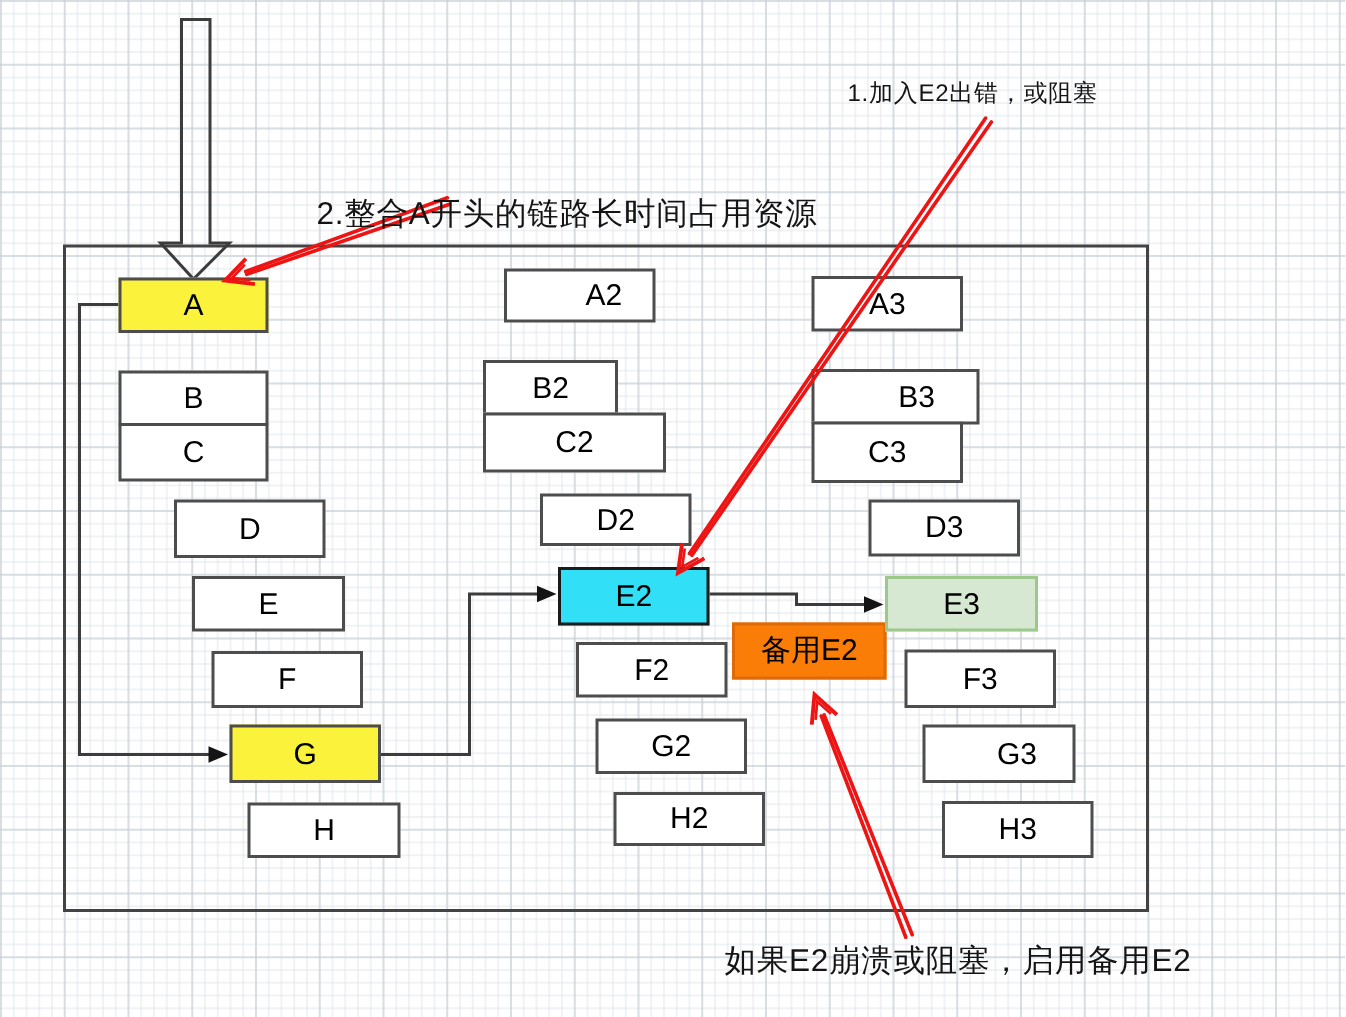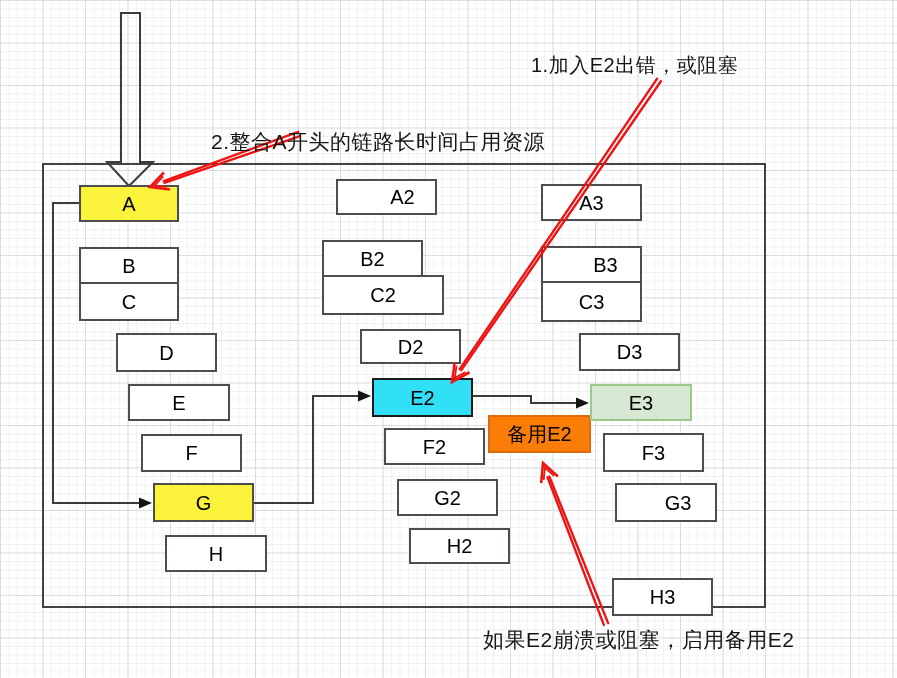"1.加入E2出错，或阻塞" div.note { font-size: 20px -> 16px; left: 531px -> 565px }
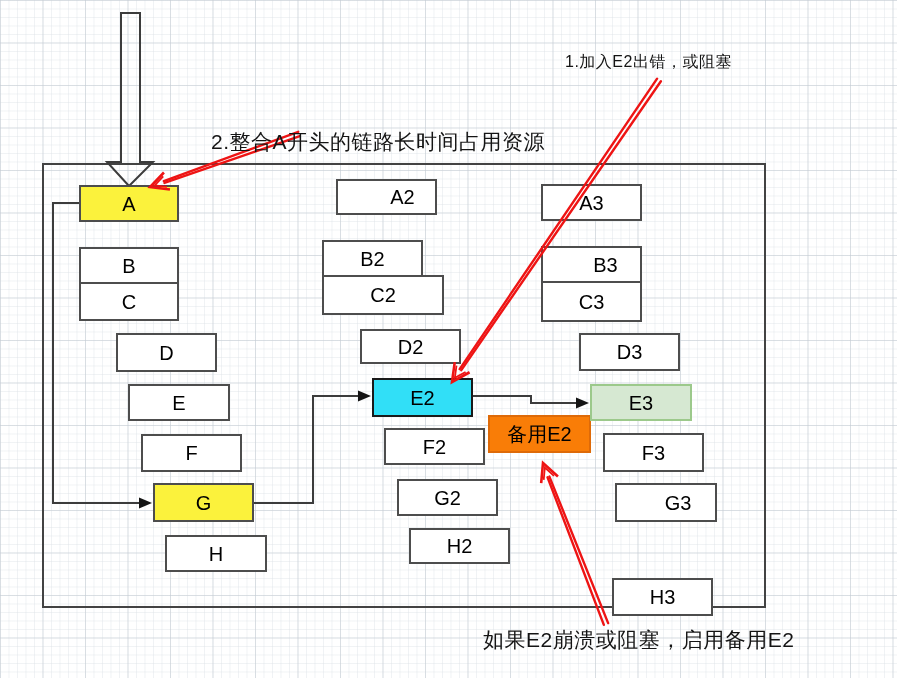"B2" div.node { width: 101px -> 90px }
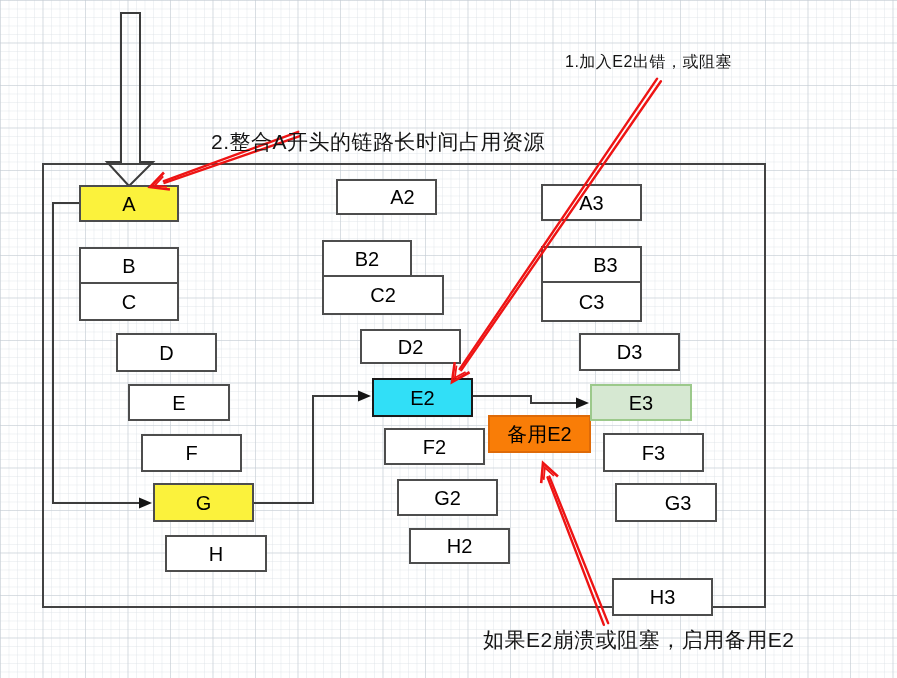"B3" div.node { width: 101px -> 112px }
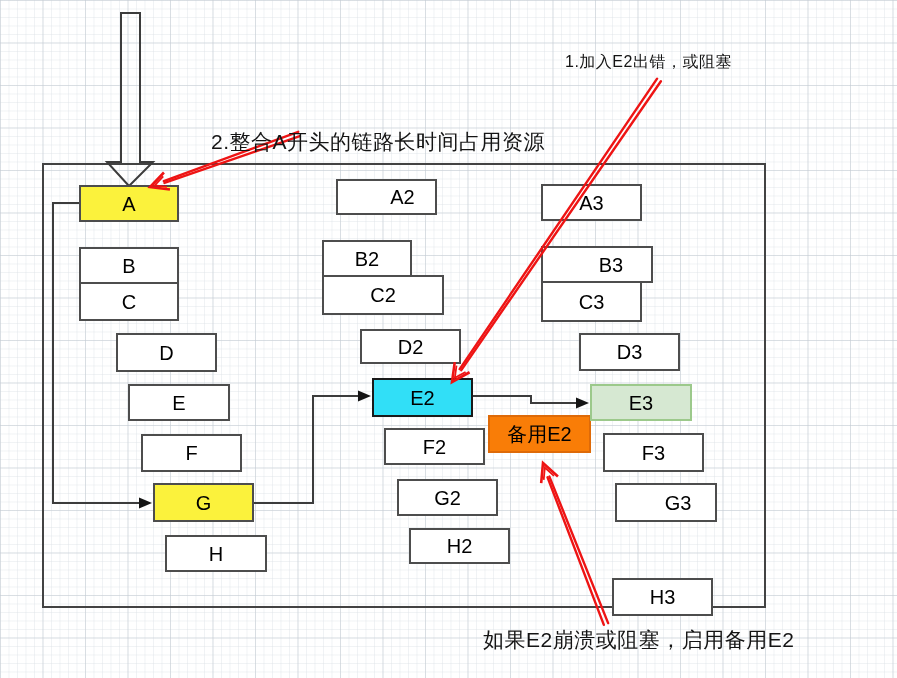"H3" div.node { left: 612px -> 628px; margin-top: 44px -> none }
